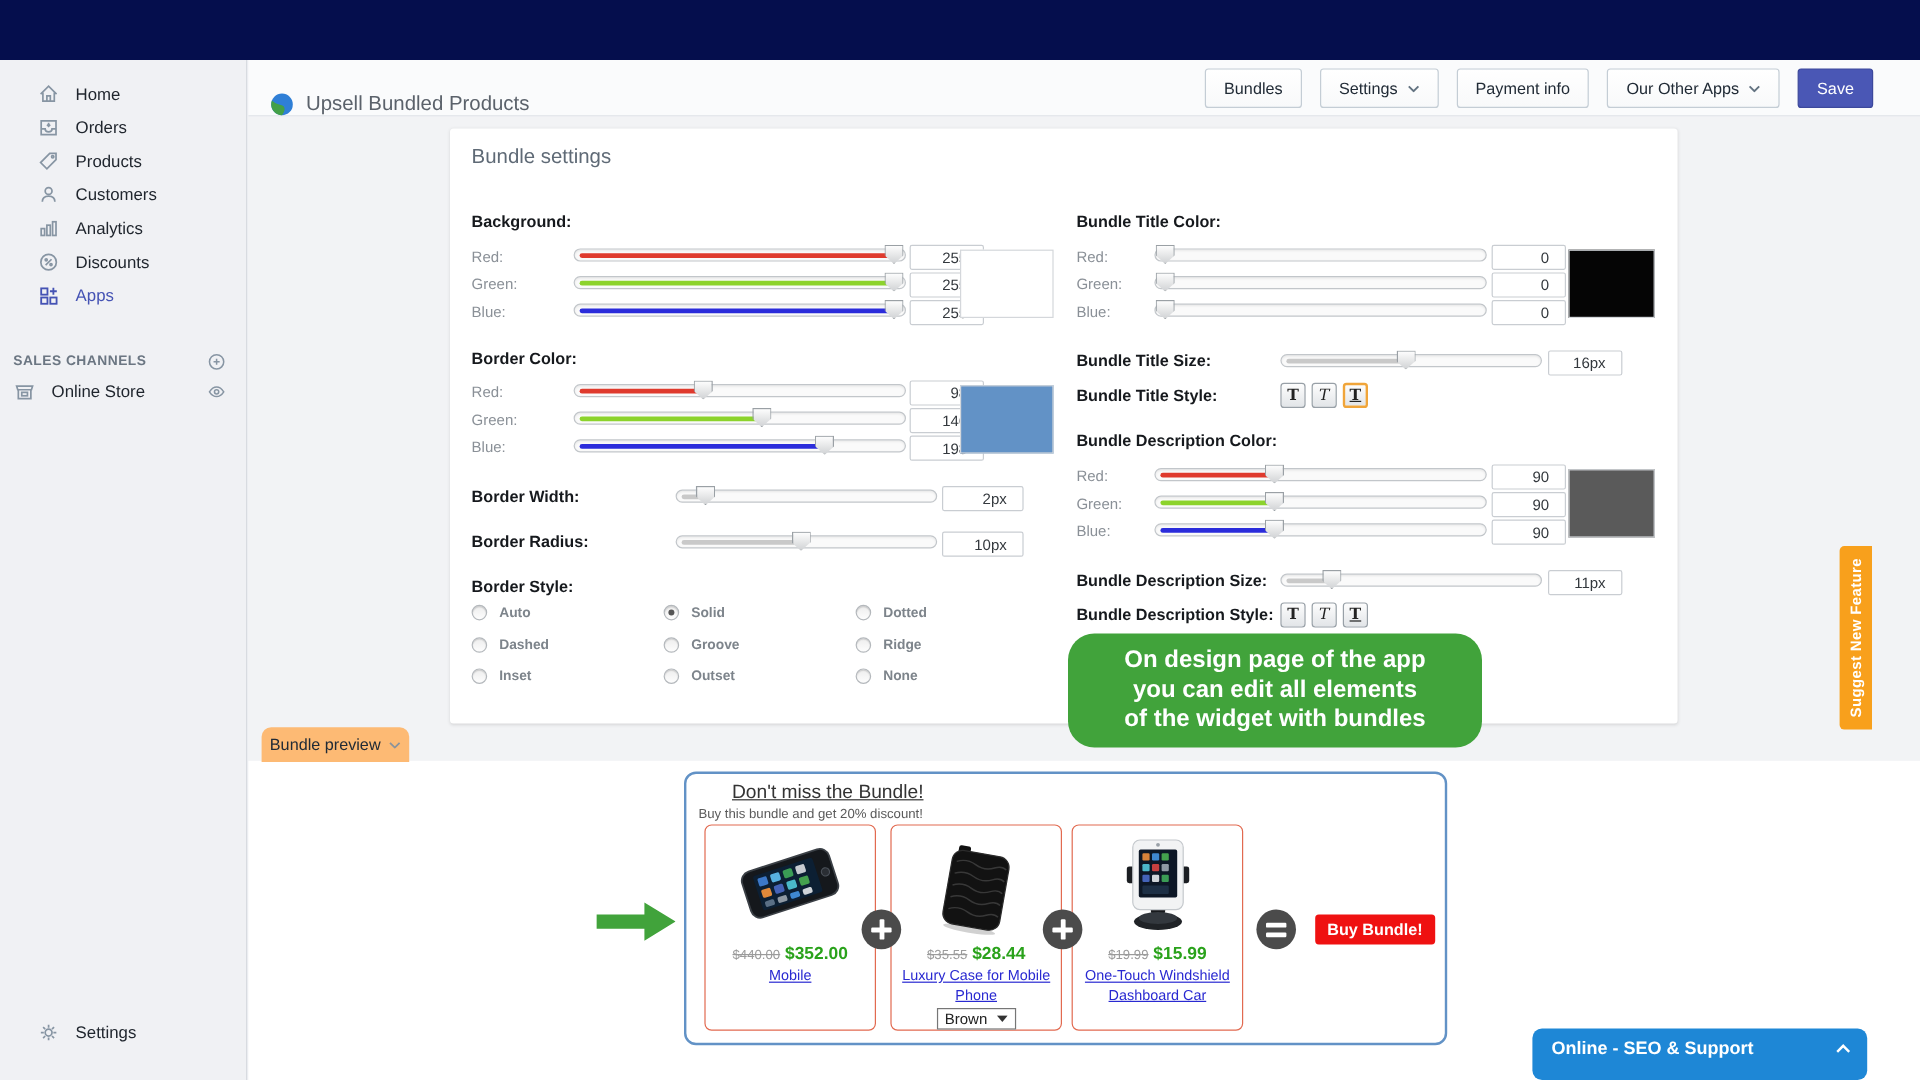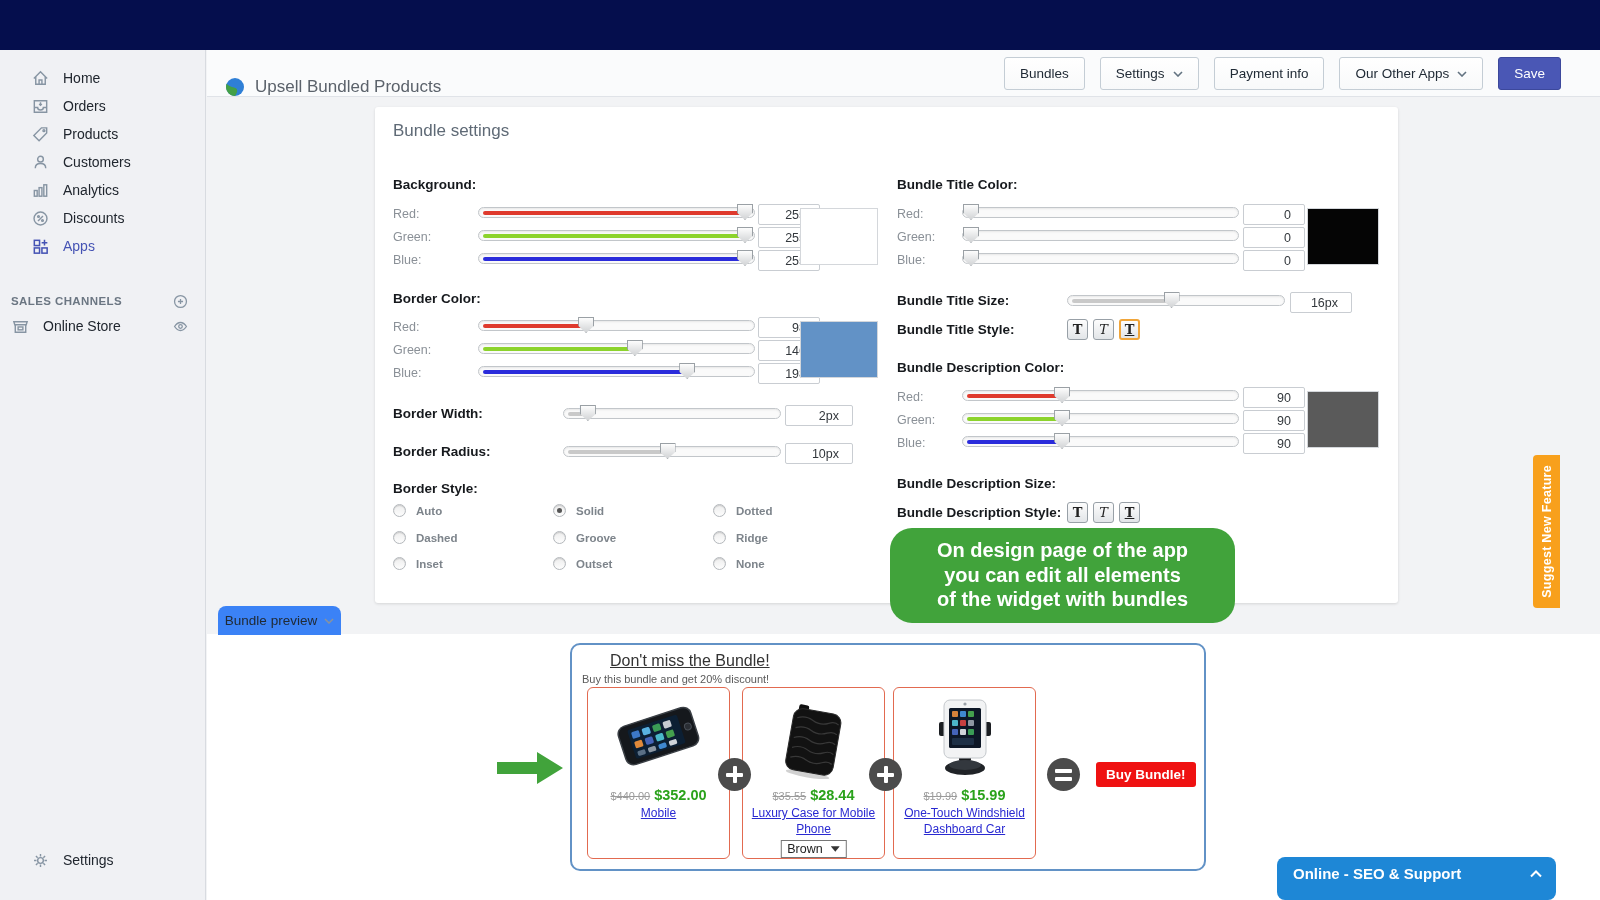"11px" div.srow { html: none -> <div> <div> <div></div> <div></div> </div> <div>11px</div> </div> }
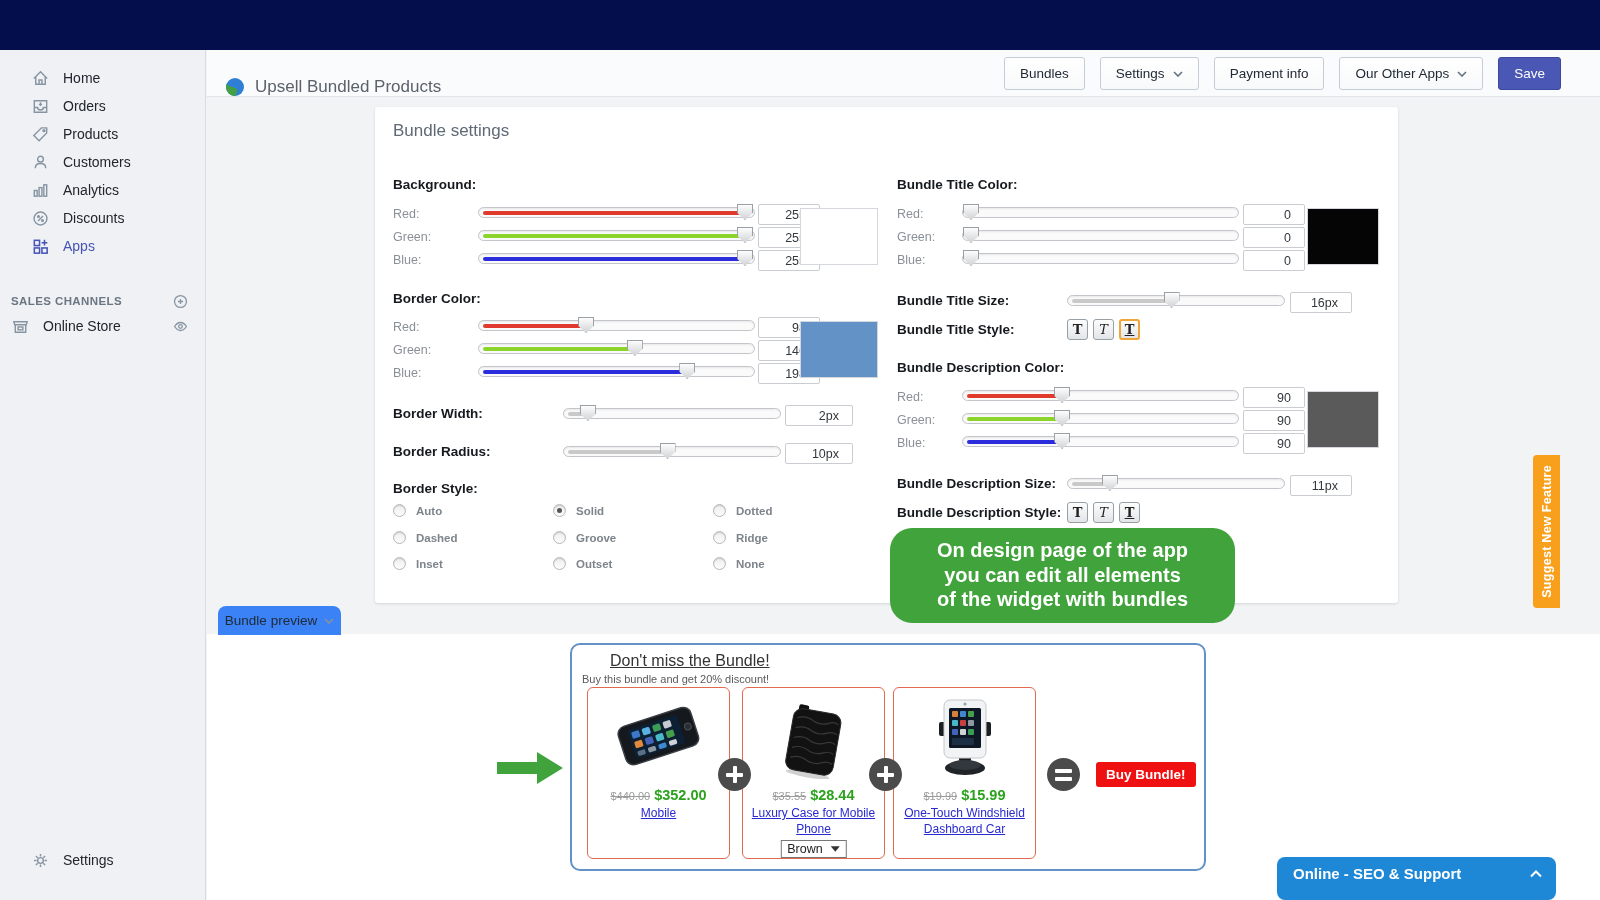"Bundle preview" #preview-tab { background: #3b82f6 -> #fdba74 }
